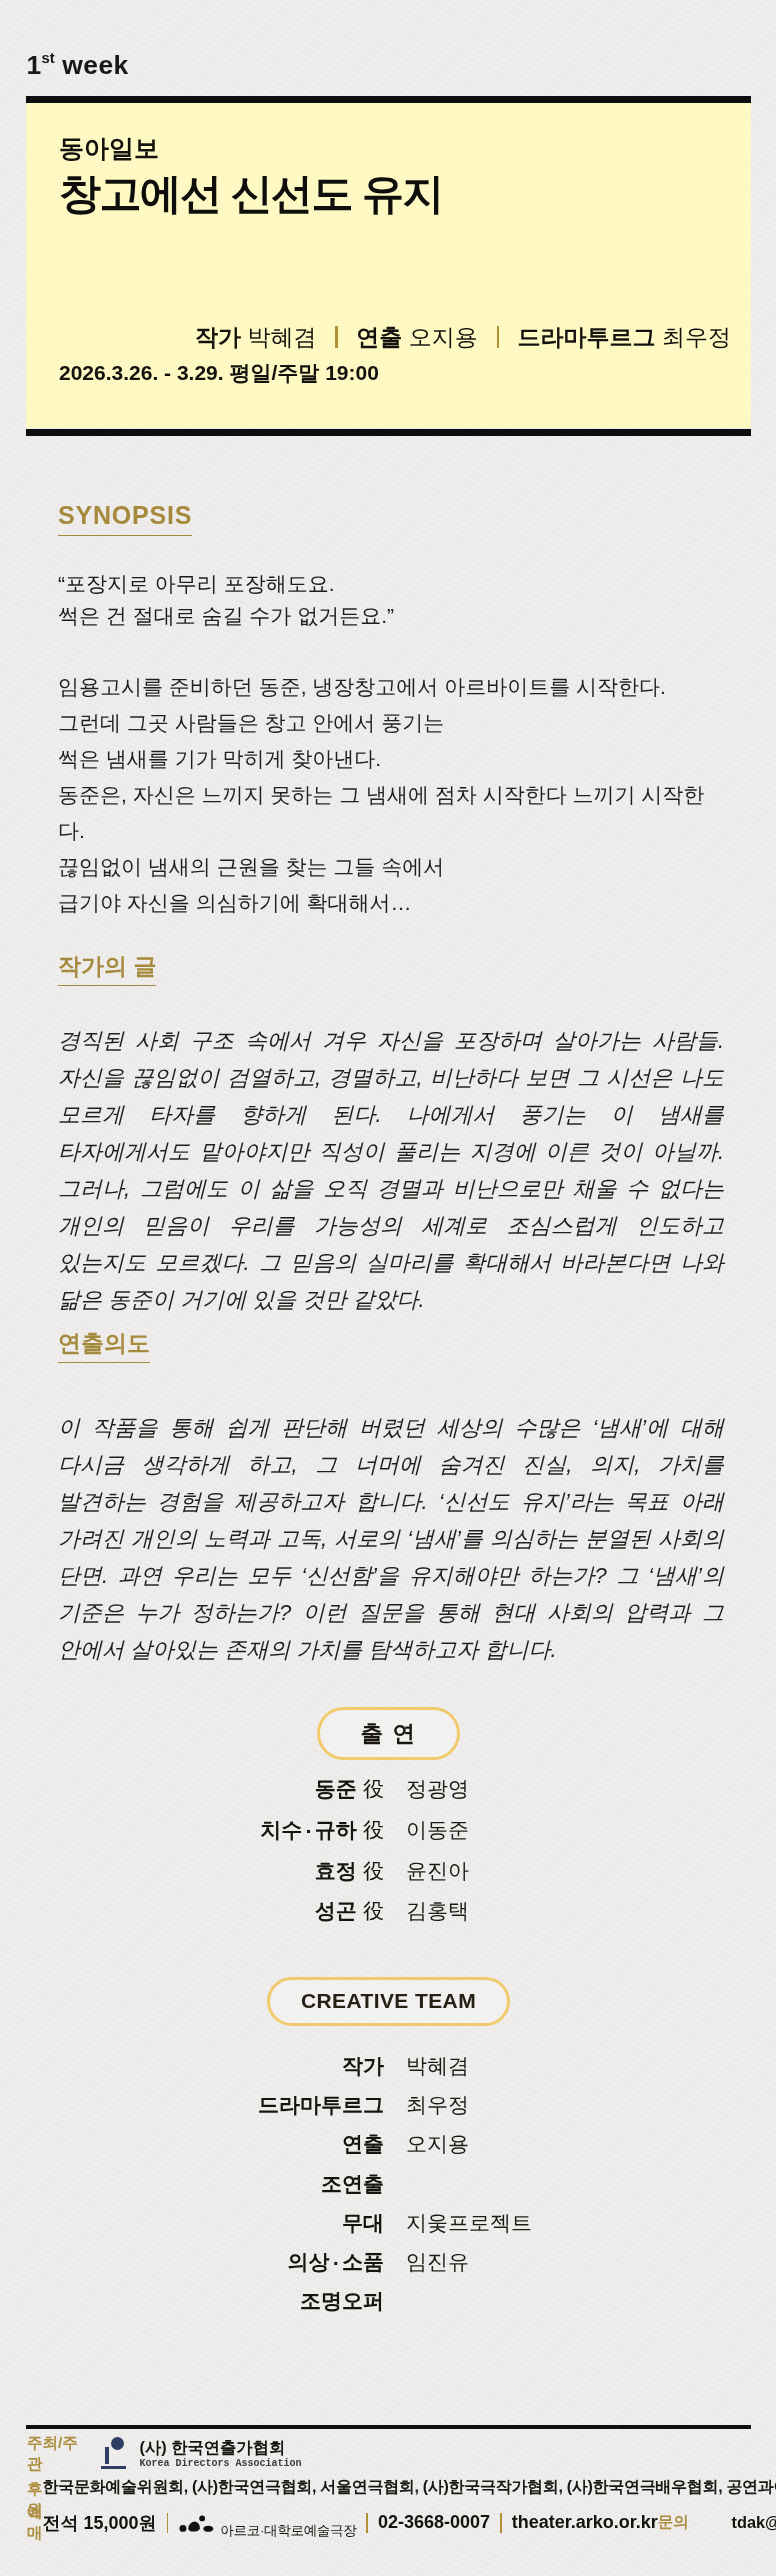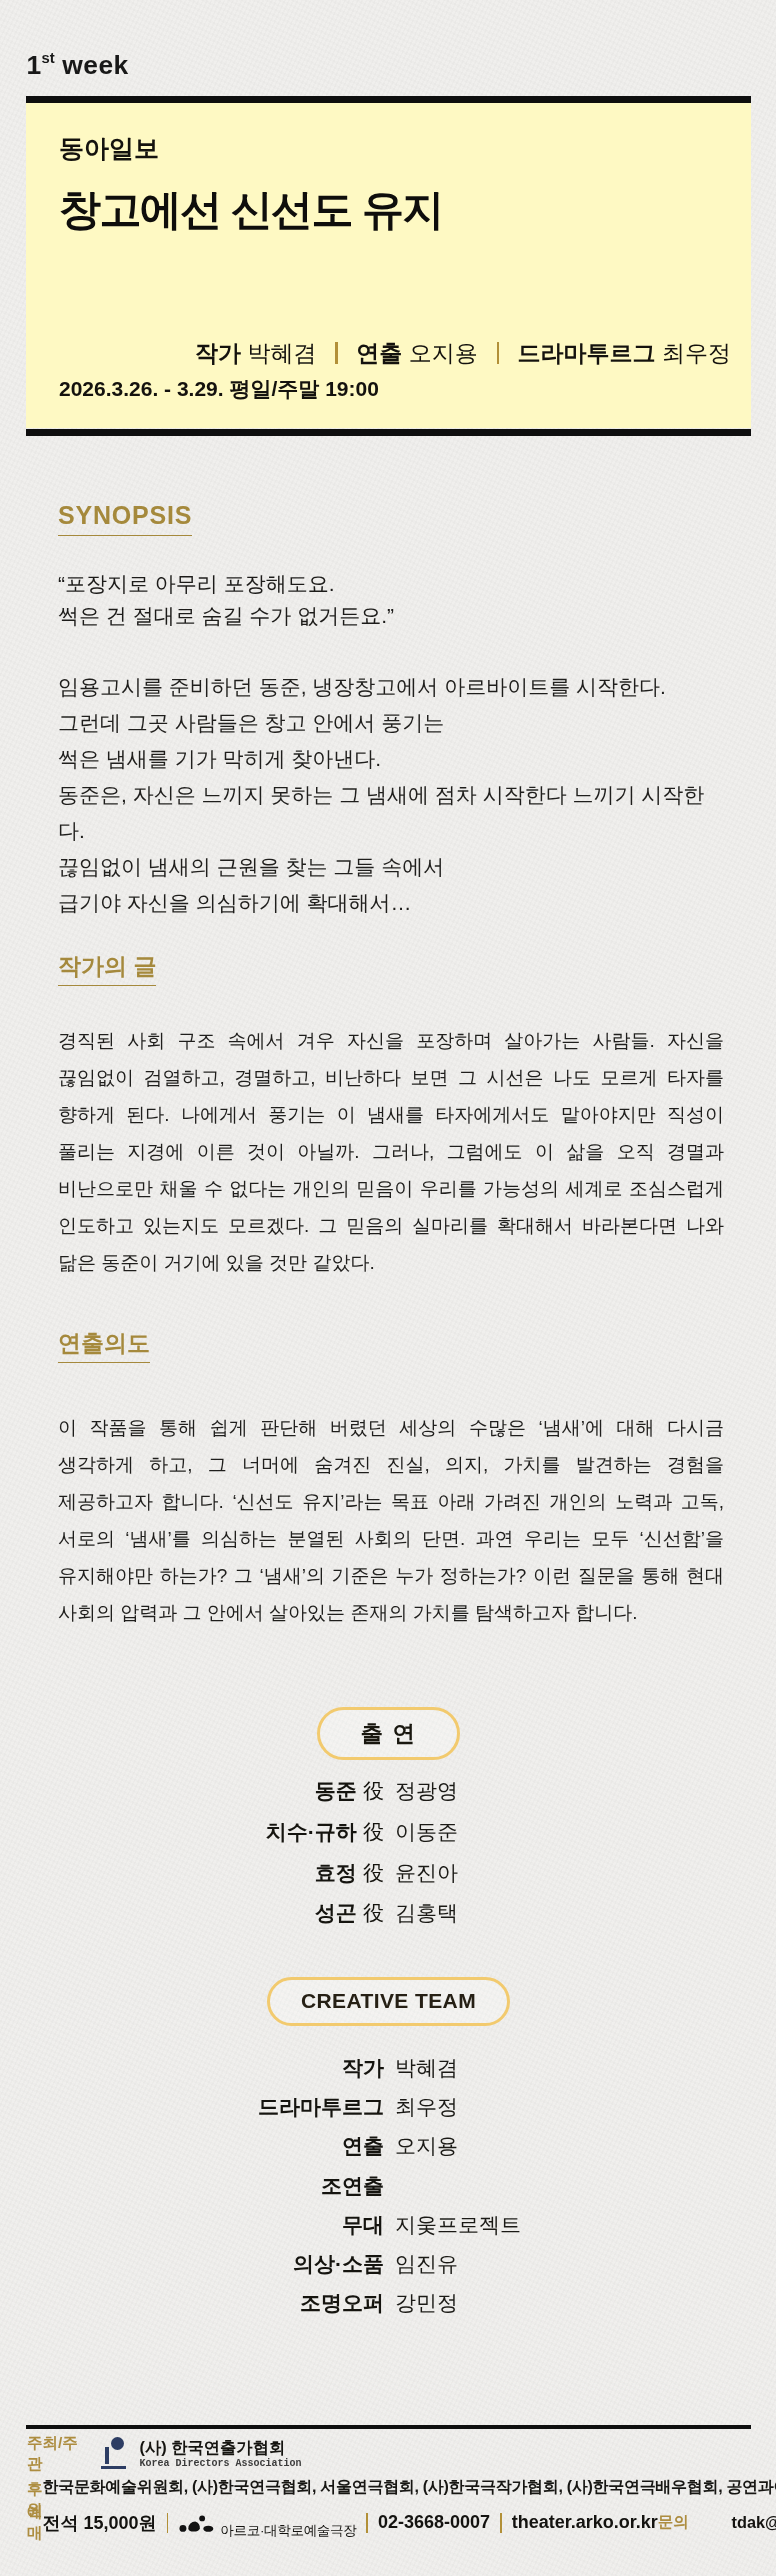"창고에선 신선도 유지" .hero-title { margin-top: 22px -> 6px }
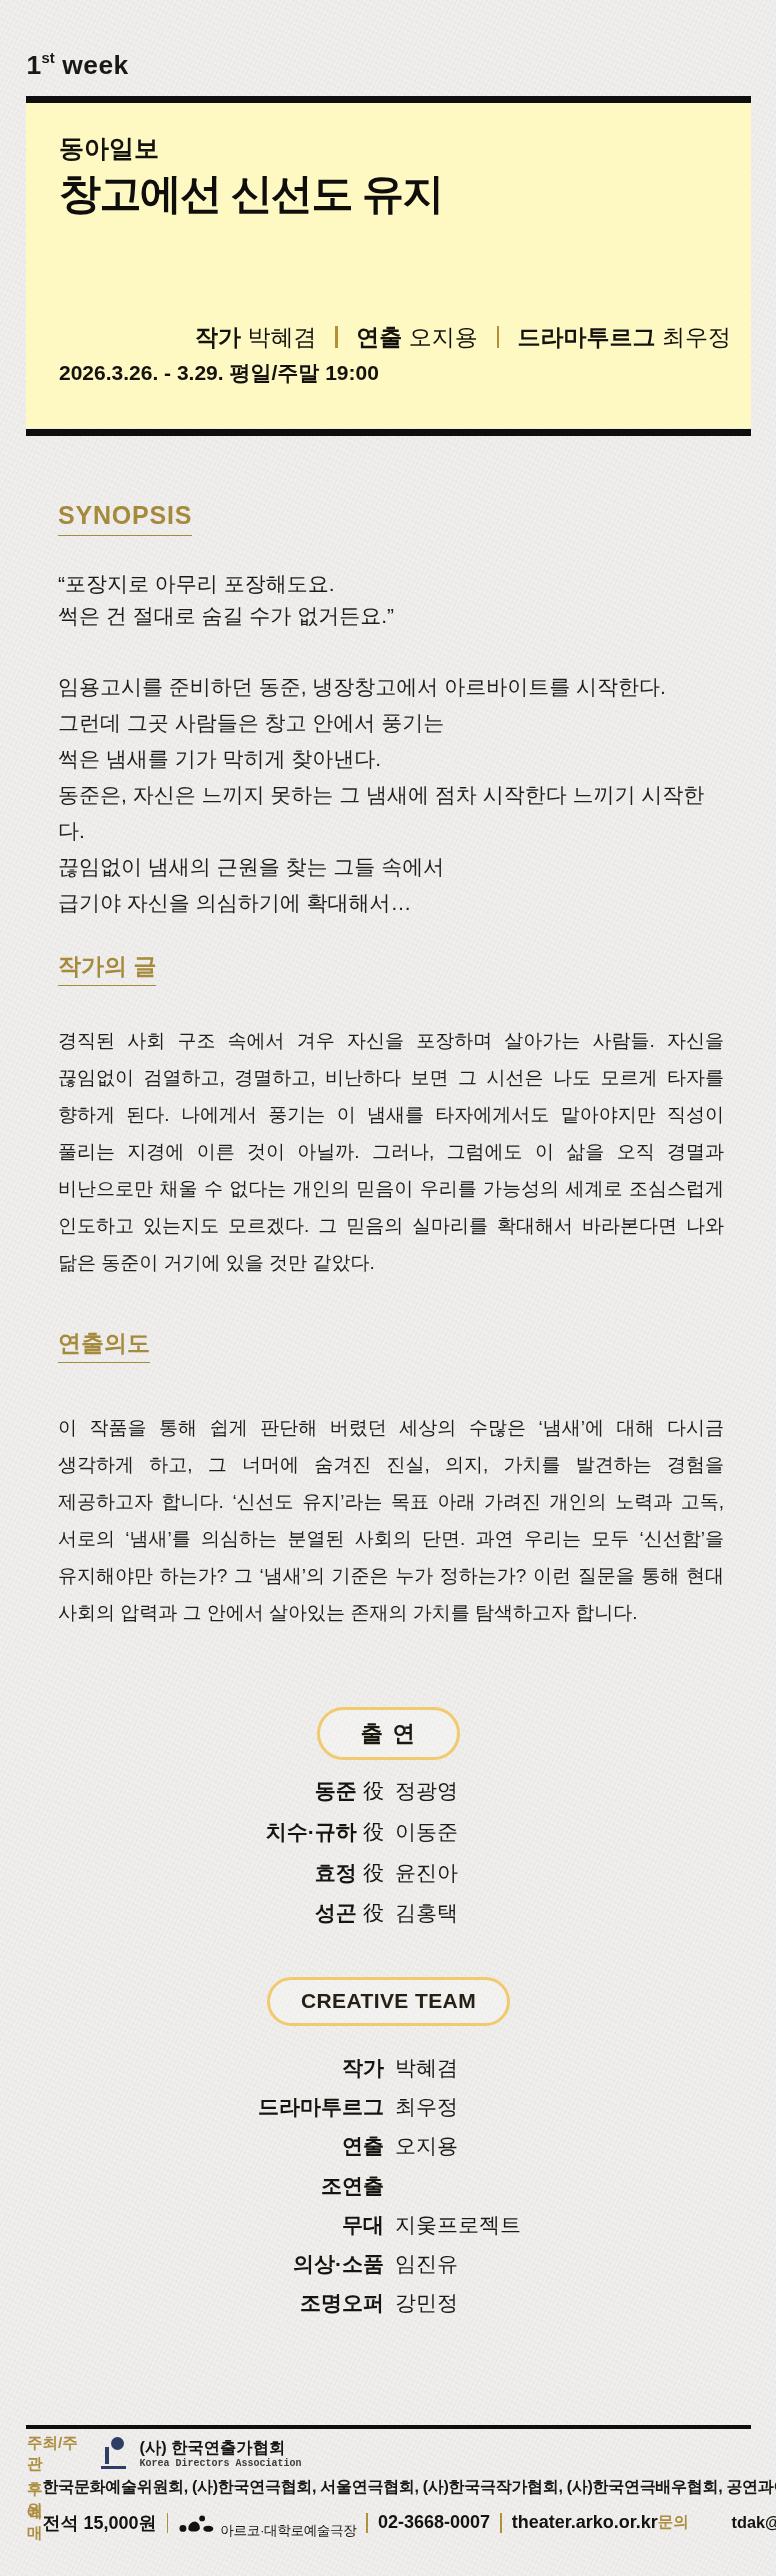"경직된 사회 구조 속에서 겨우" .para { font-size: 19px -> 22px; font-style: none -> italic }
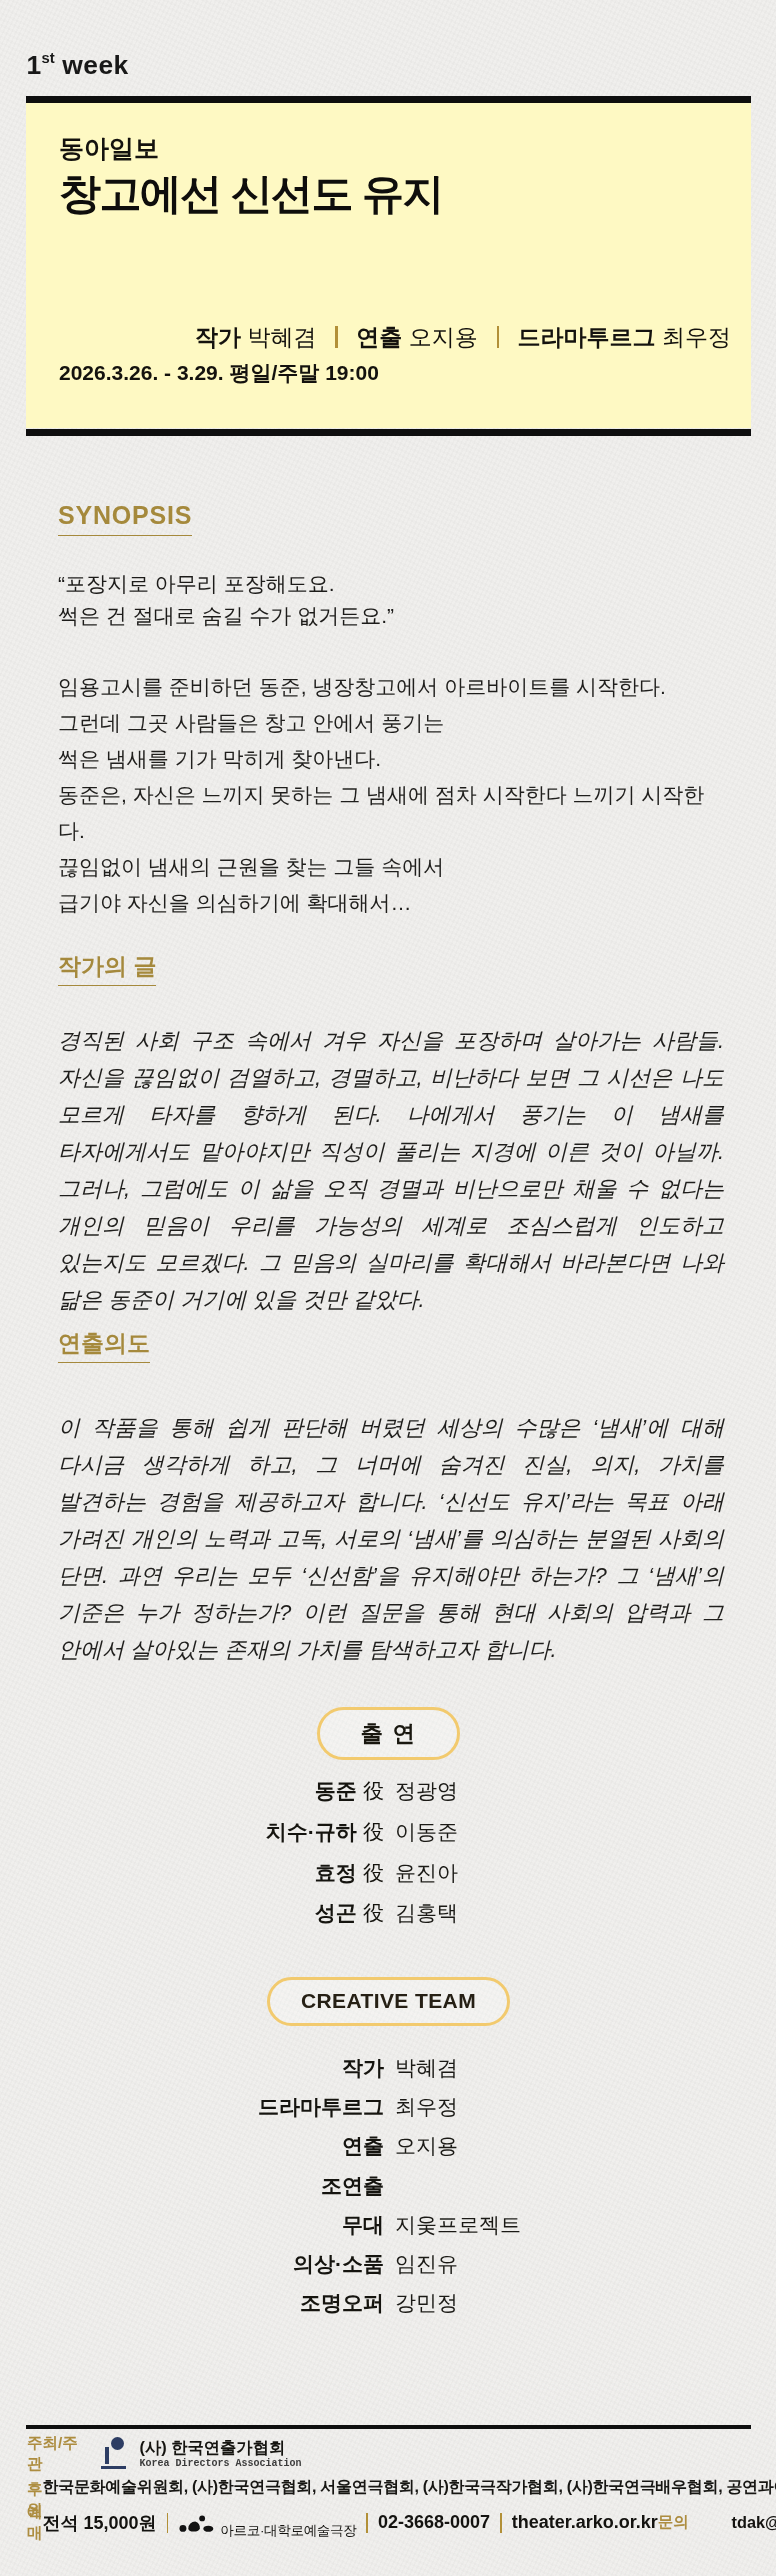"동준 役" .duo-row { column-gap: 11px -> 22px; font-family: none -> Liberation Mono, monospace }
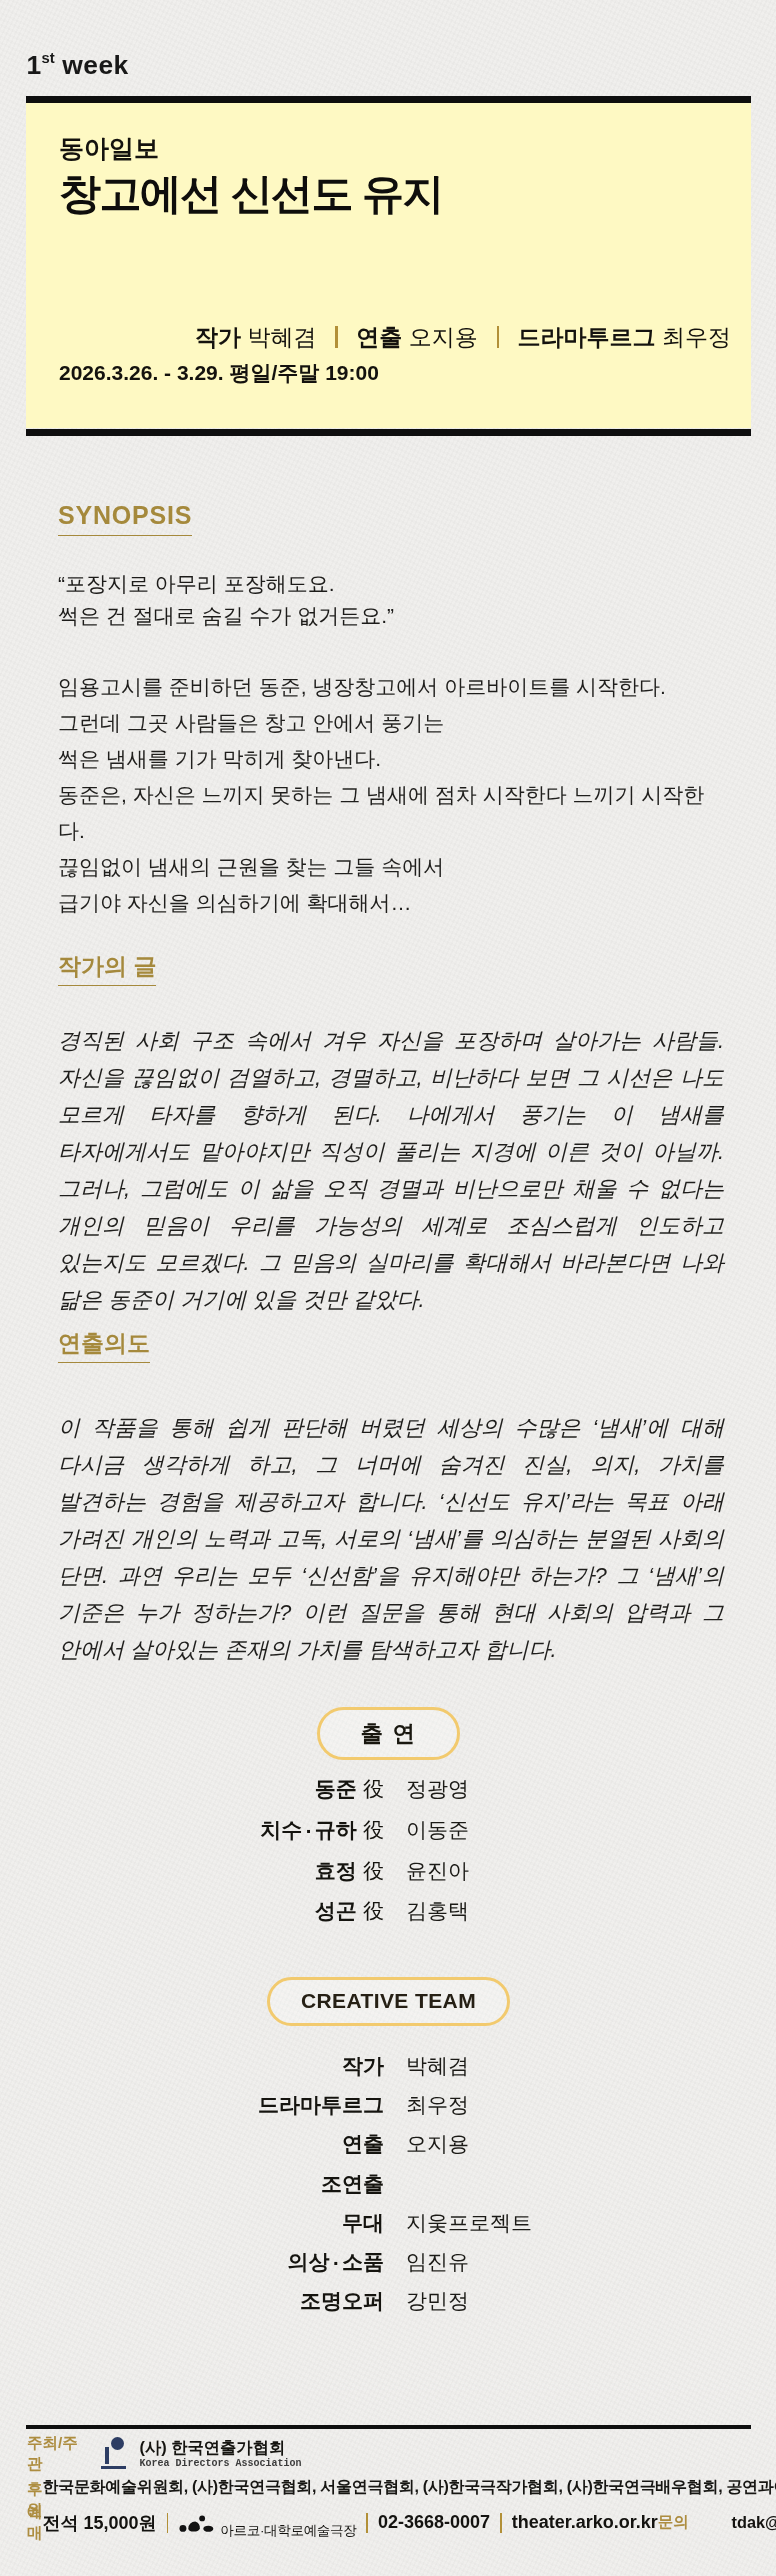"강민정" div.duo-name { html: <div>강민정</div> -> none }
